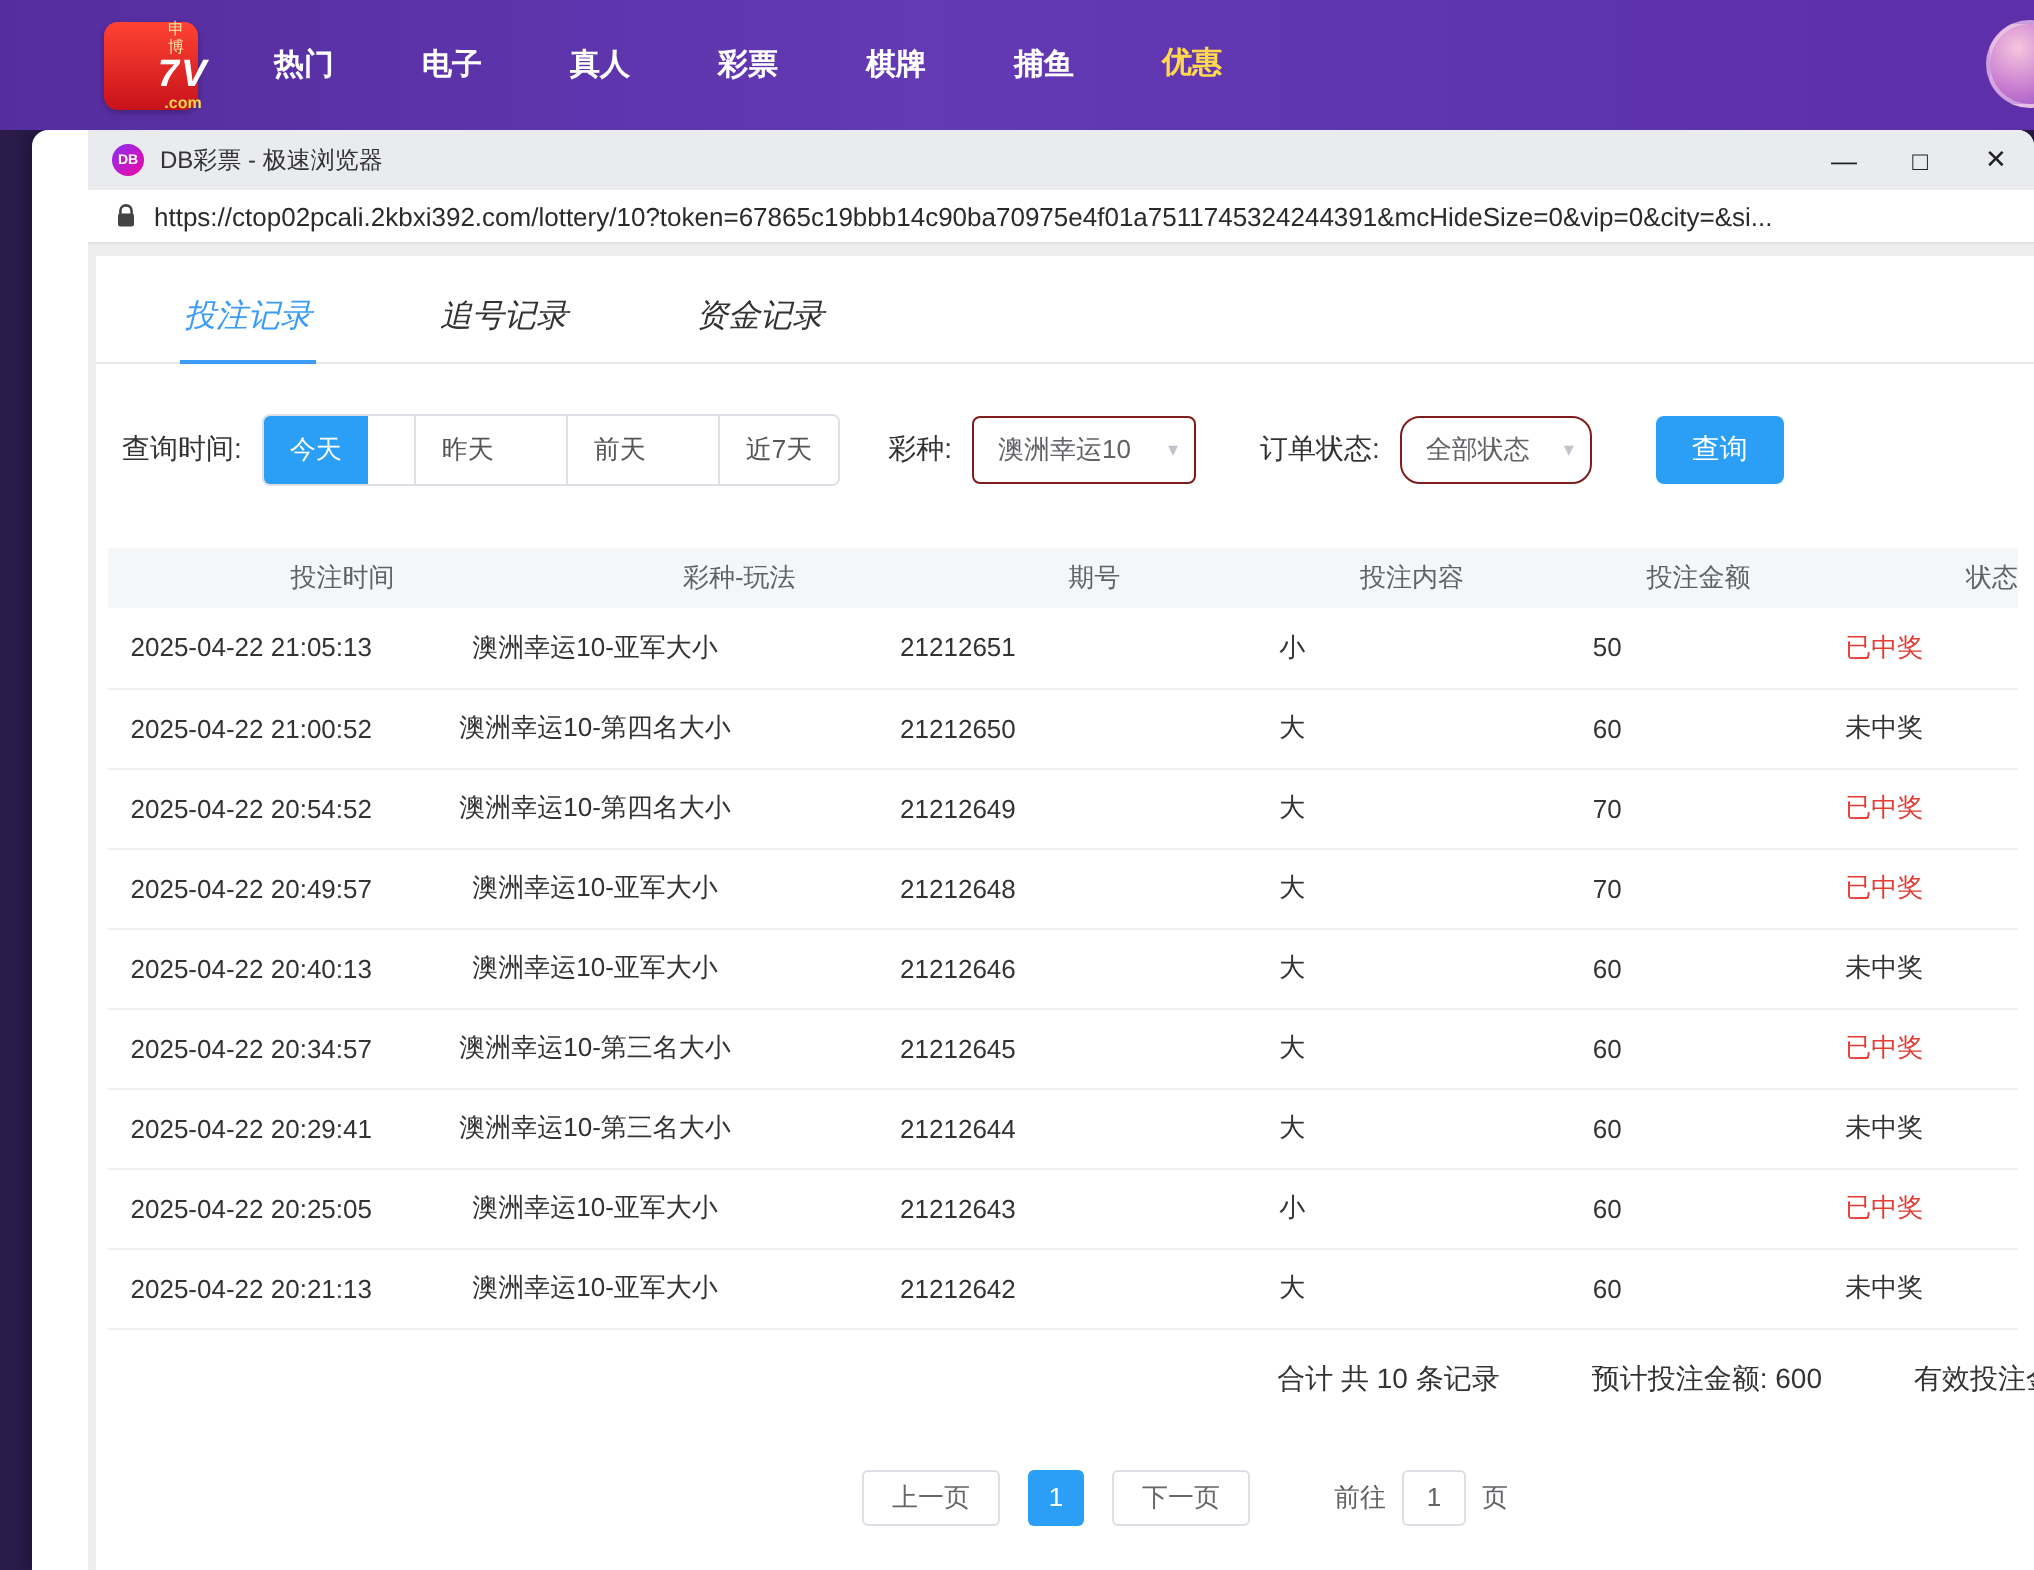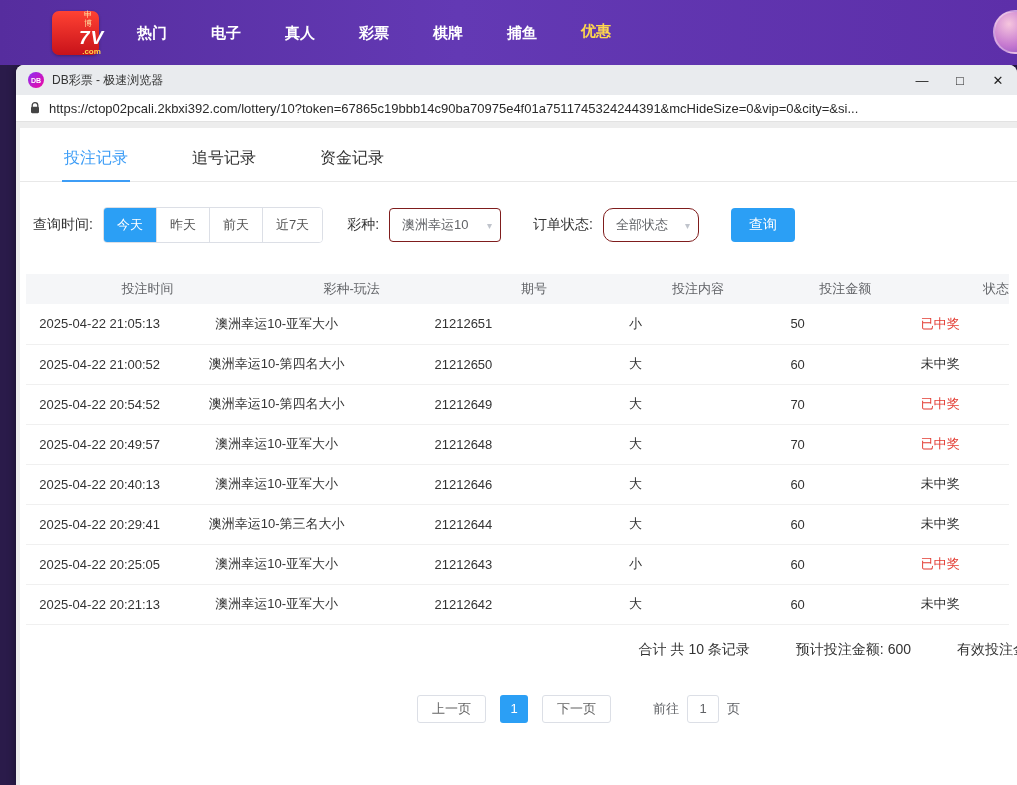"DB彩票 - 极速浏览器" .window { padding-left: none -> 28px }
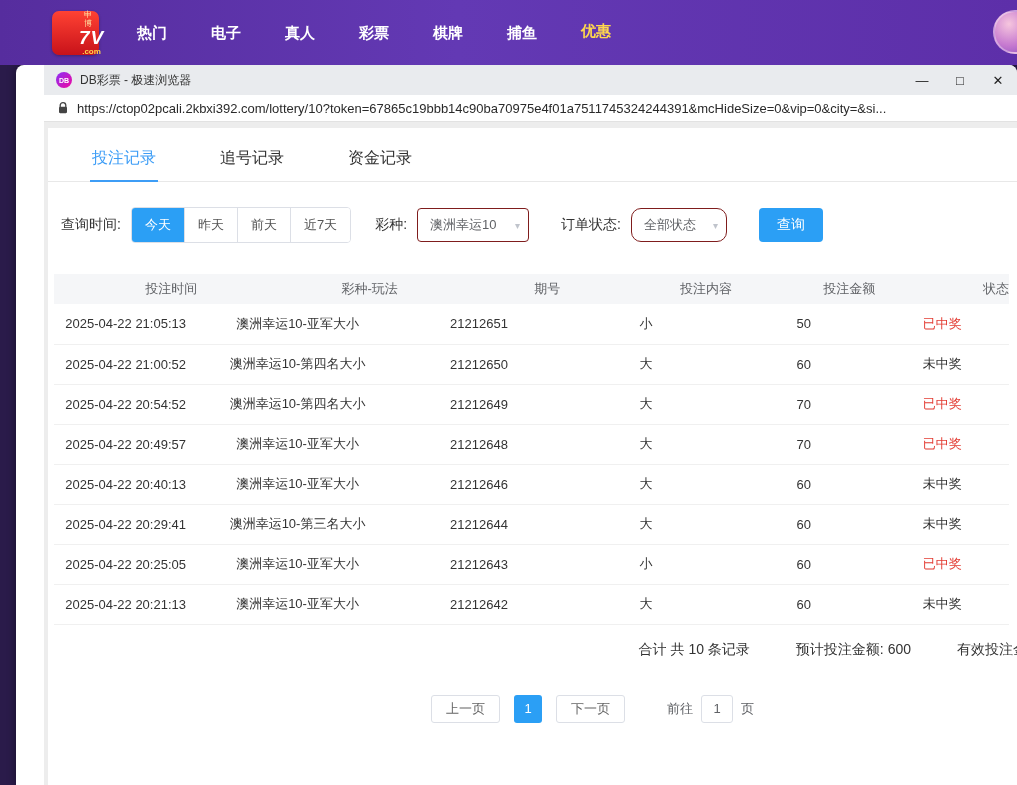"投注记录" .tab { font-style: none -> italic }
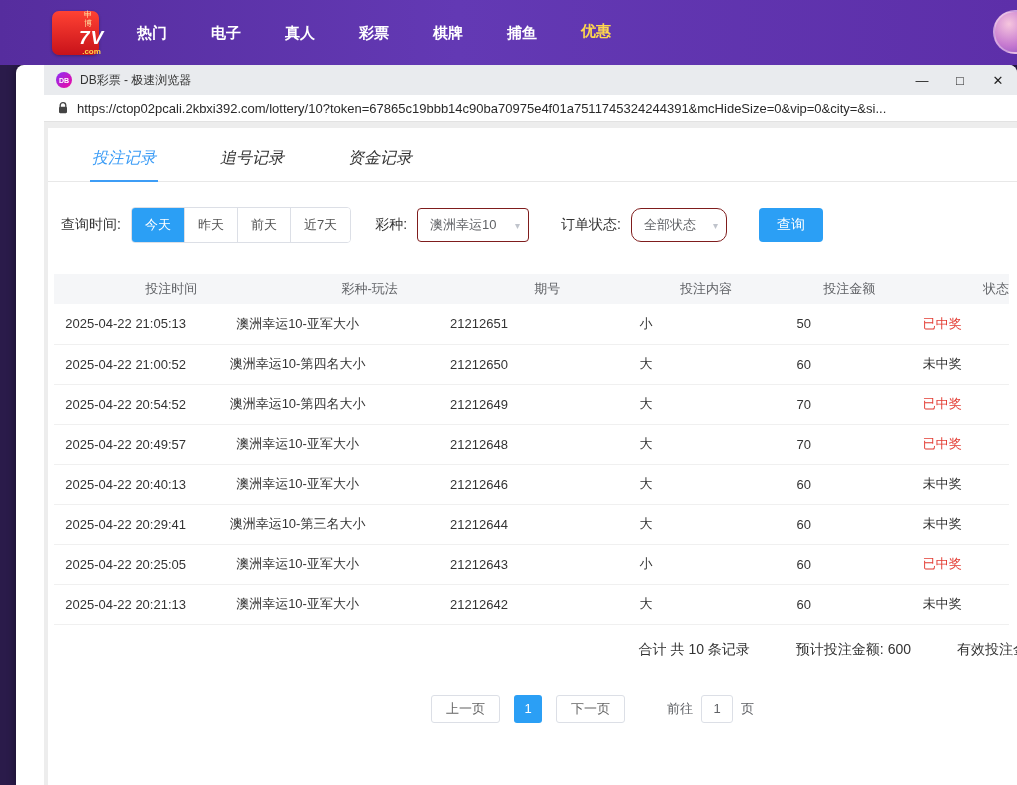"今天" .chip-group { gap: none -> 23px }
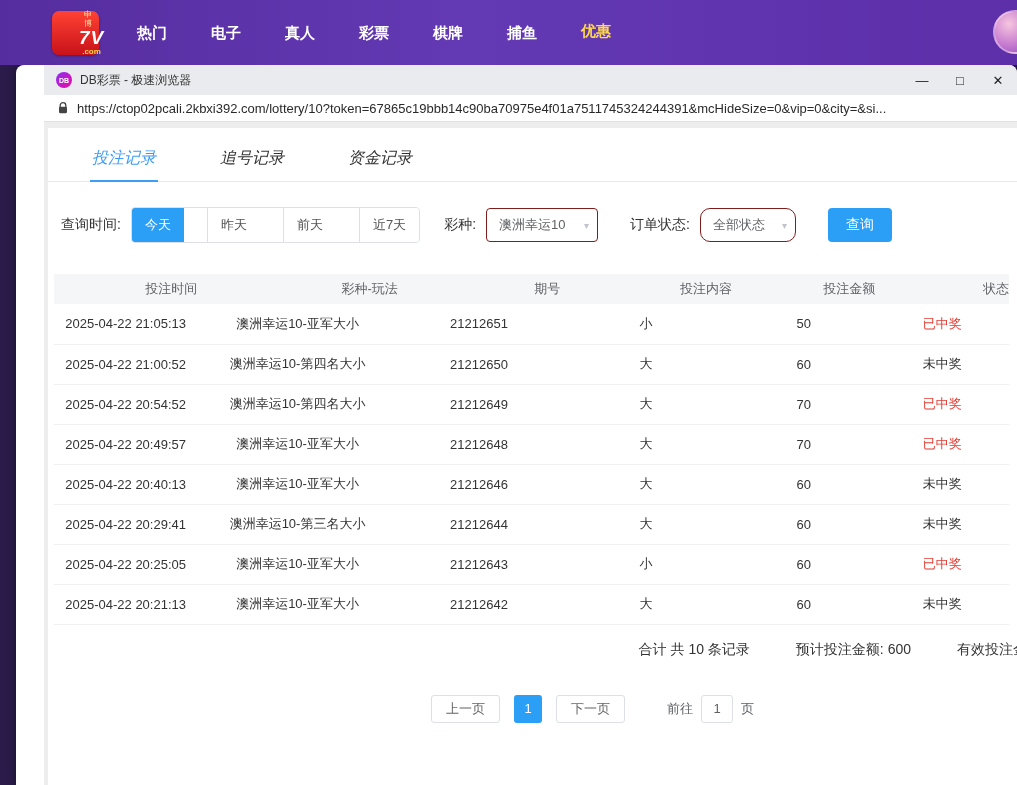"2025-04-22 20:34:57" tr { html: none -> <tr> <td>2025-04-22 20:34:57</td> <td>澳洲幸运10-第三名大小</td> <td>21212645</td> <td>大</td> <td>60</td> <td>已中奖</td> </tr> }
